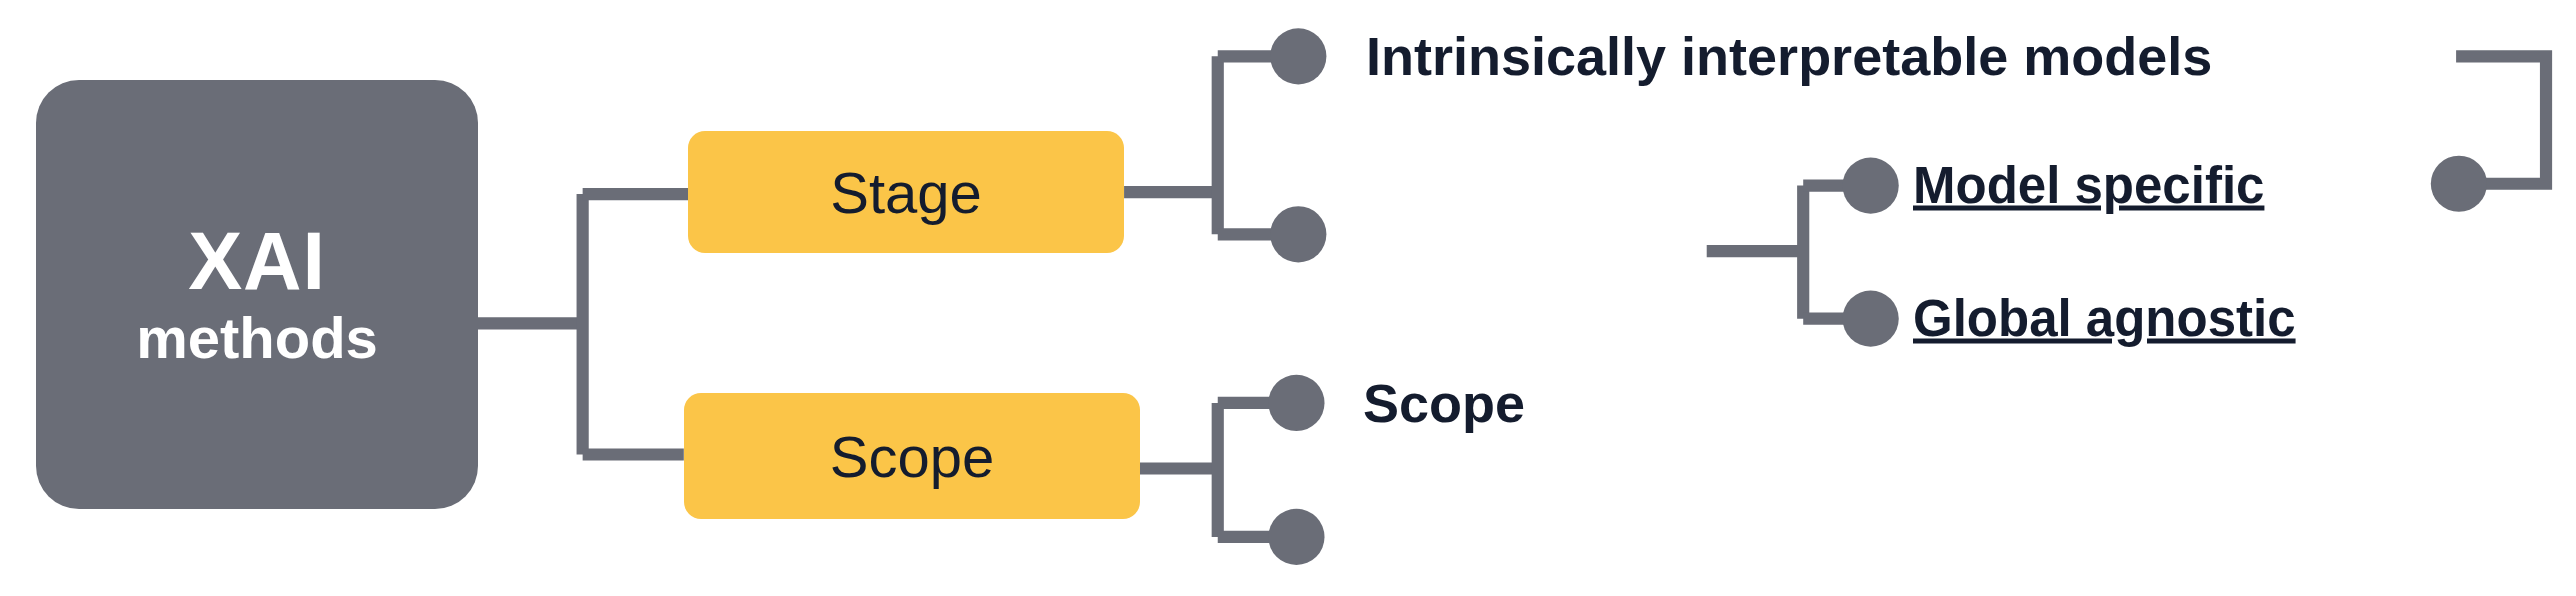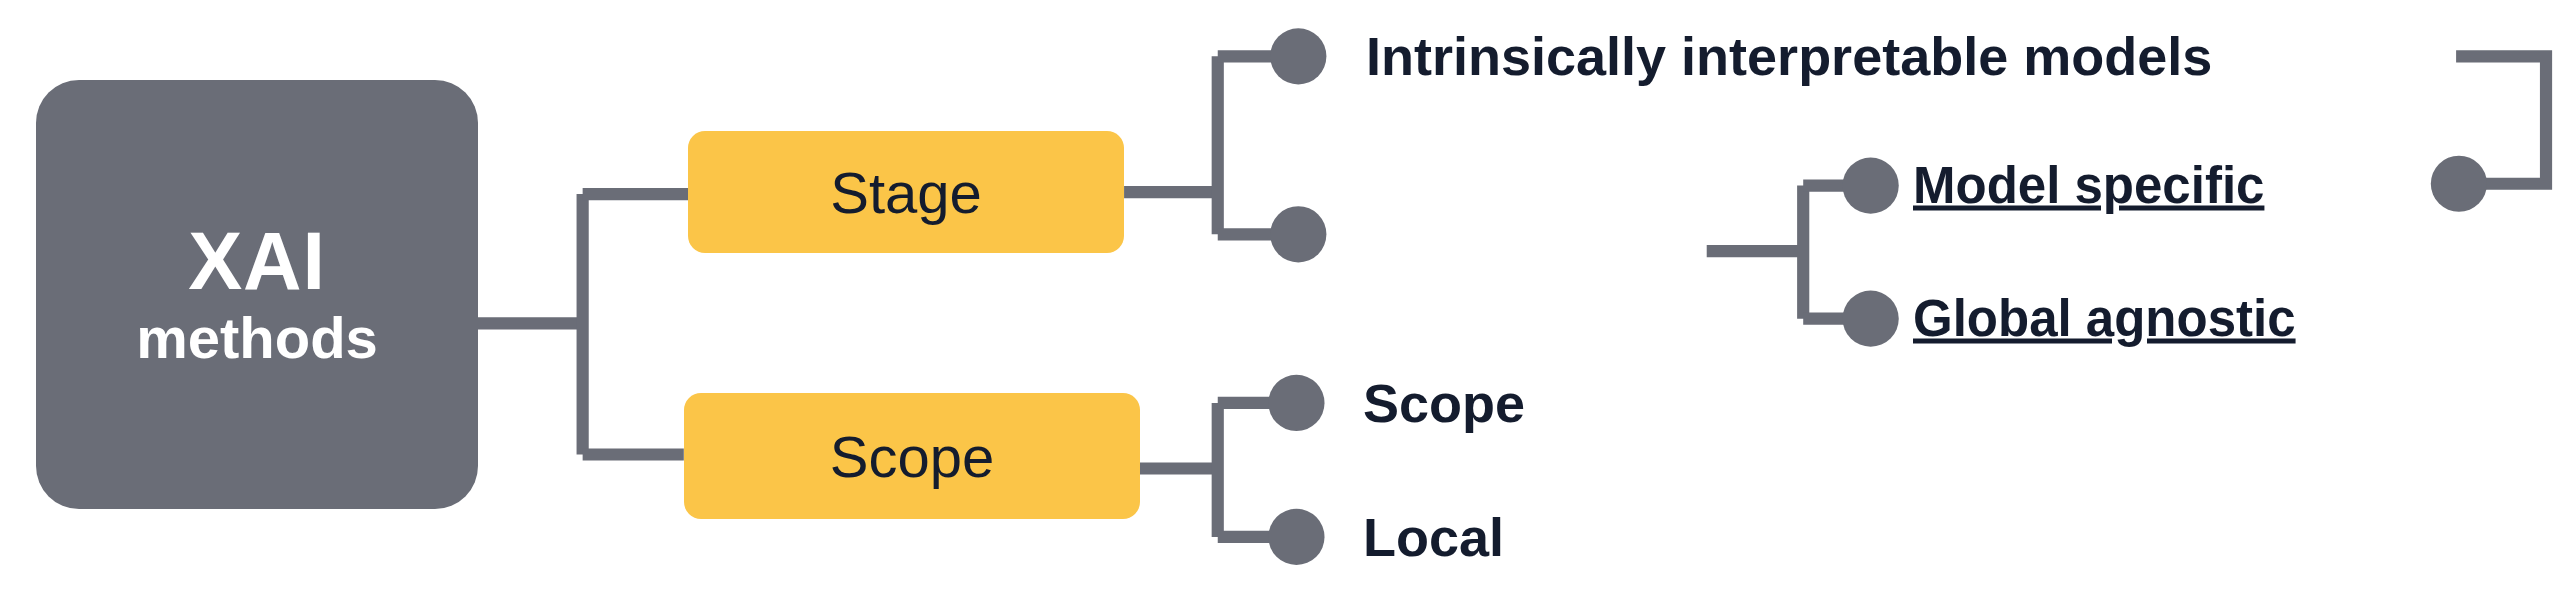"Local" div.leaf-label { html: <div>Local</div> -> none }
